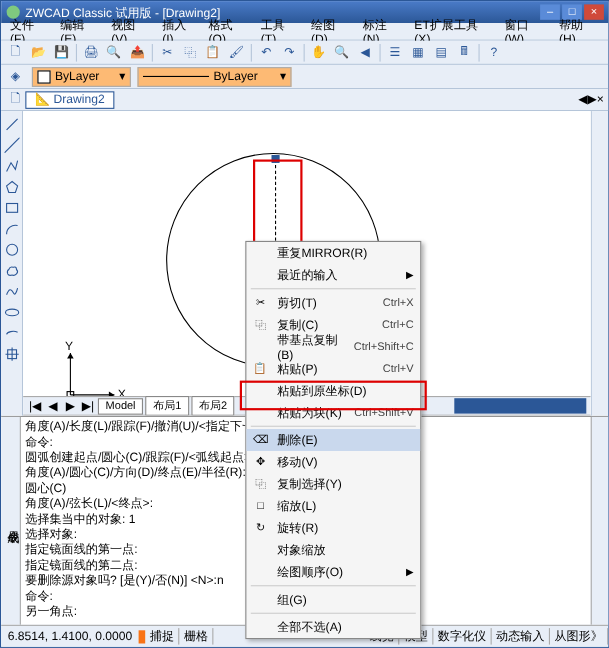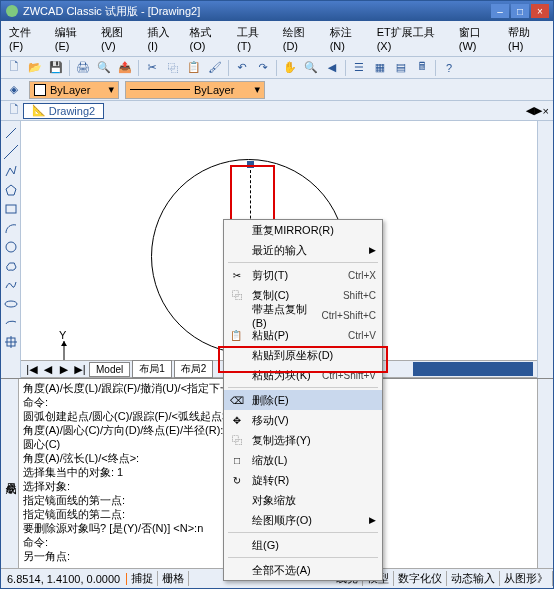"文件(F)" .menubar { height: 36px -> 16px }
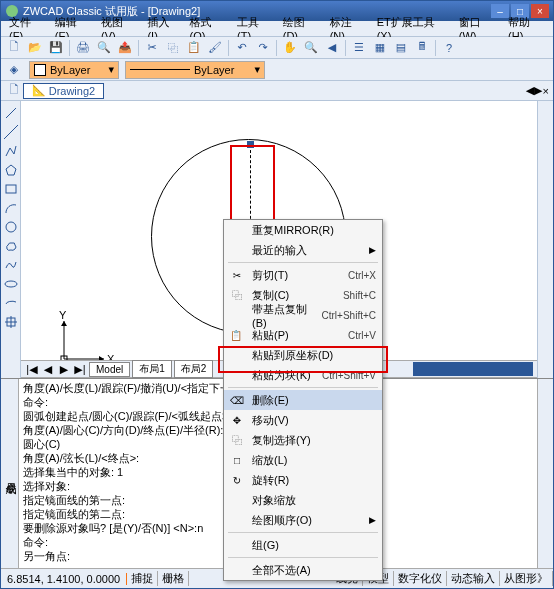"Shift+C" span.hotkey { text: Shift+C -> Ctrl+C }
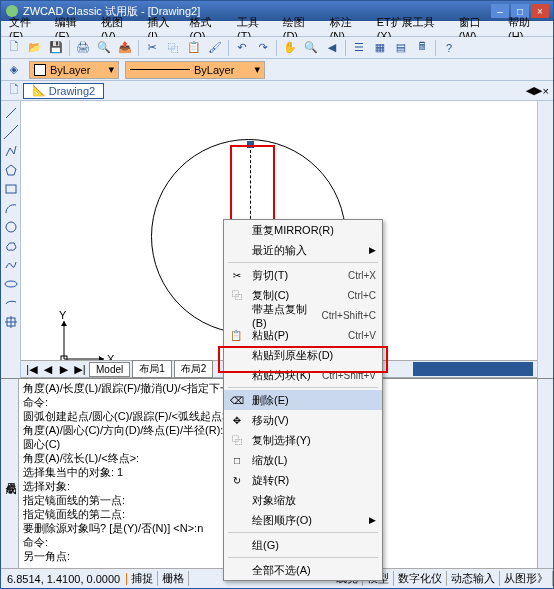"6.8514, 1.4100, 0.0000" .statusbar .coord { border-right: 1px solid #f97316 -> 6px solid #f97316 }
